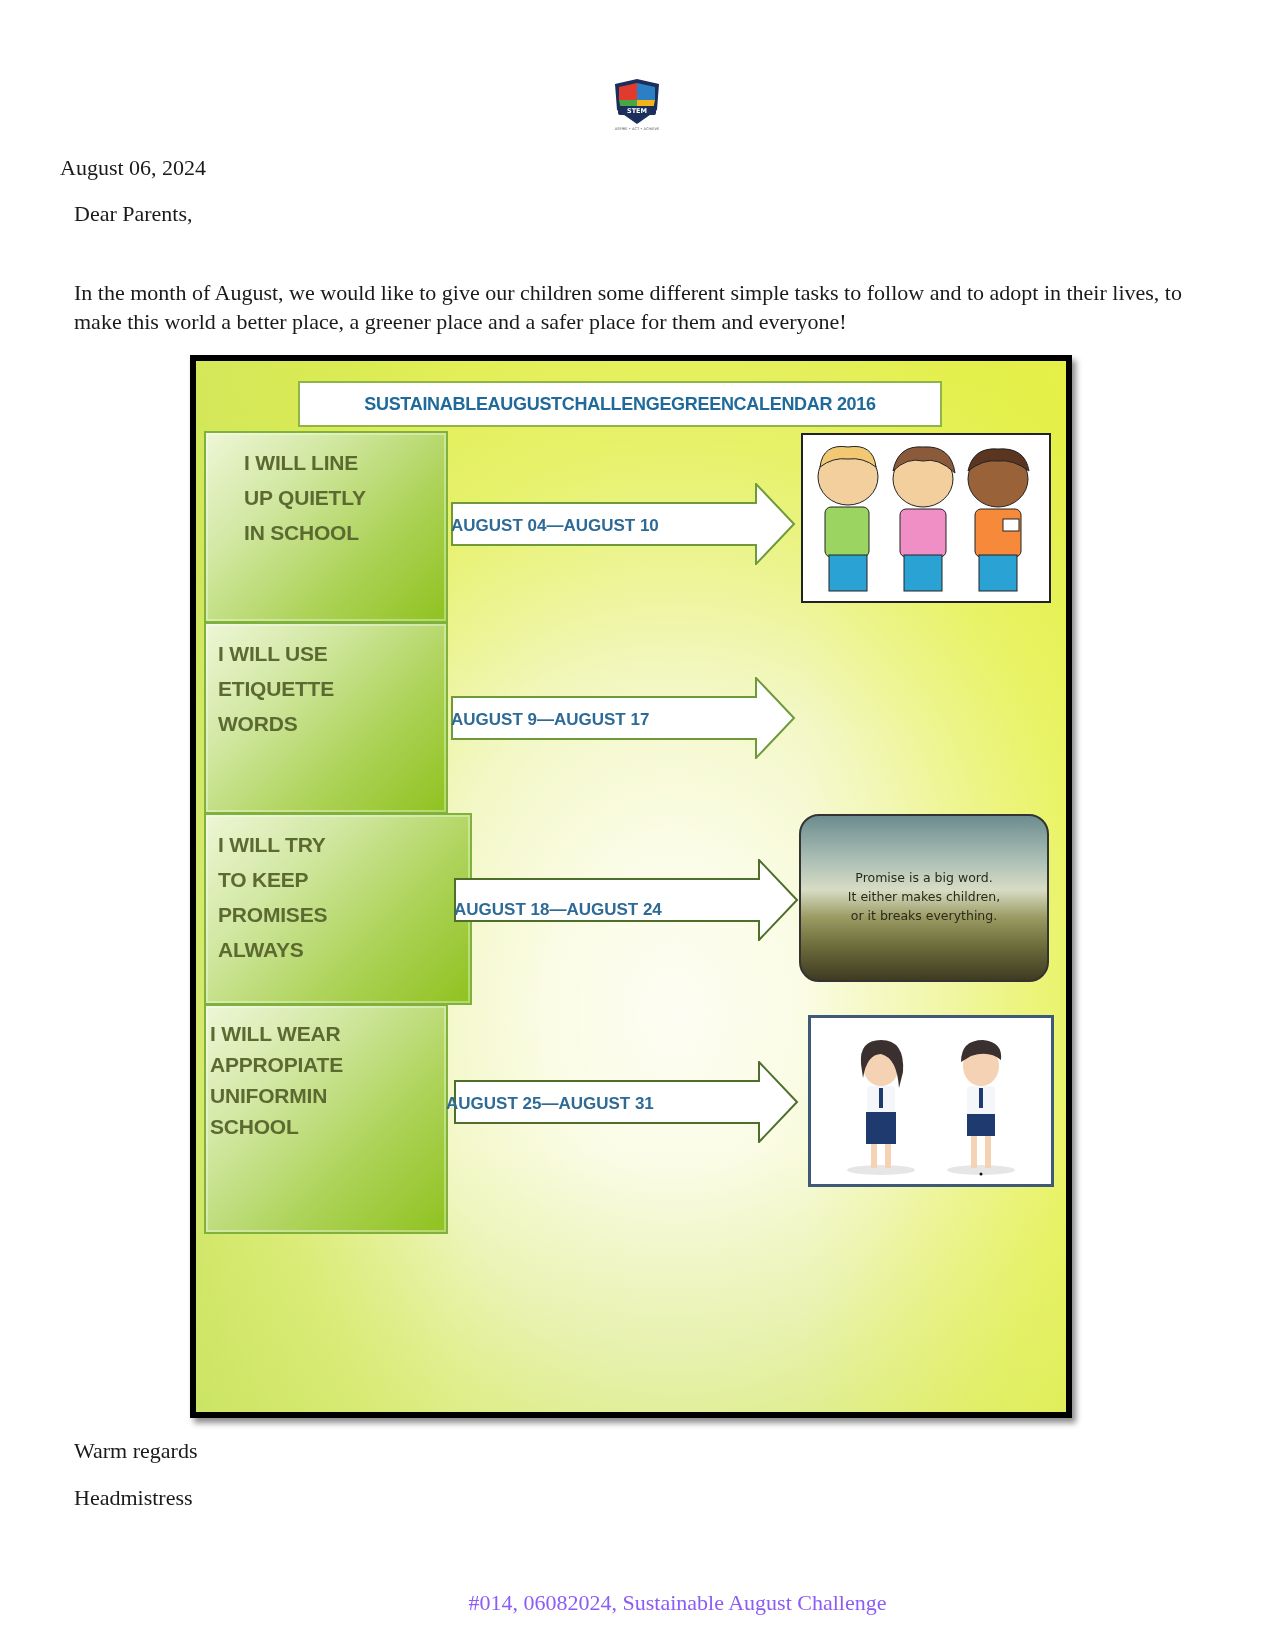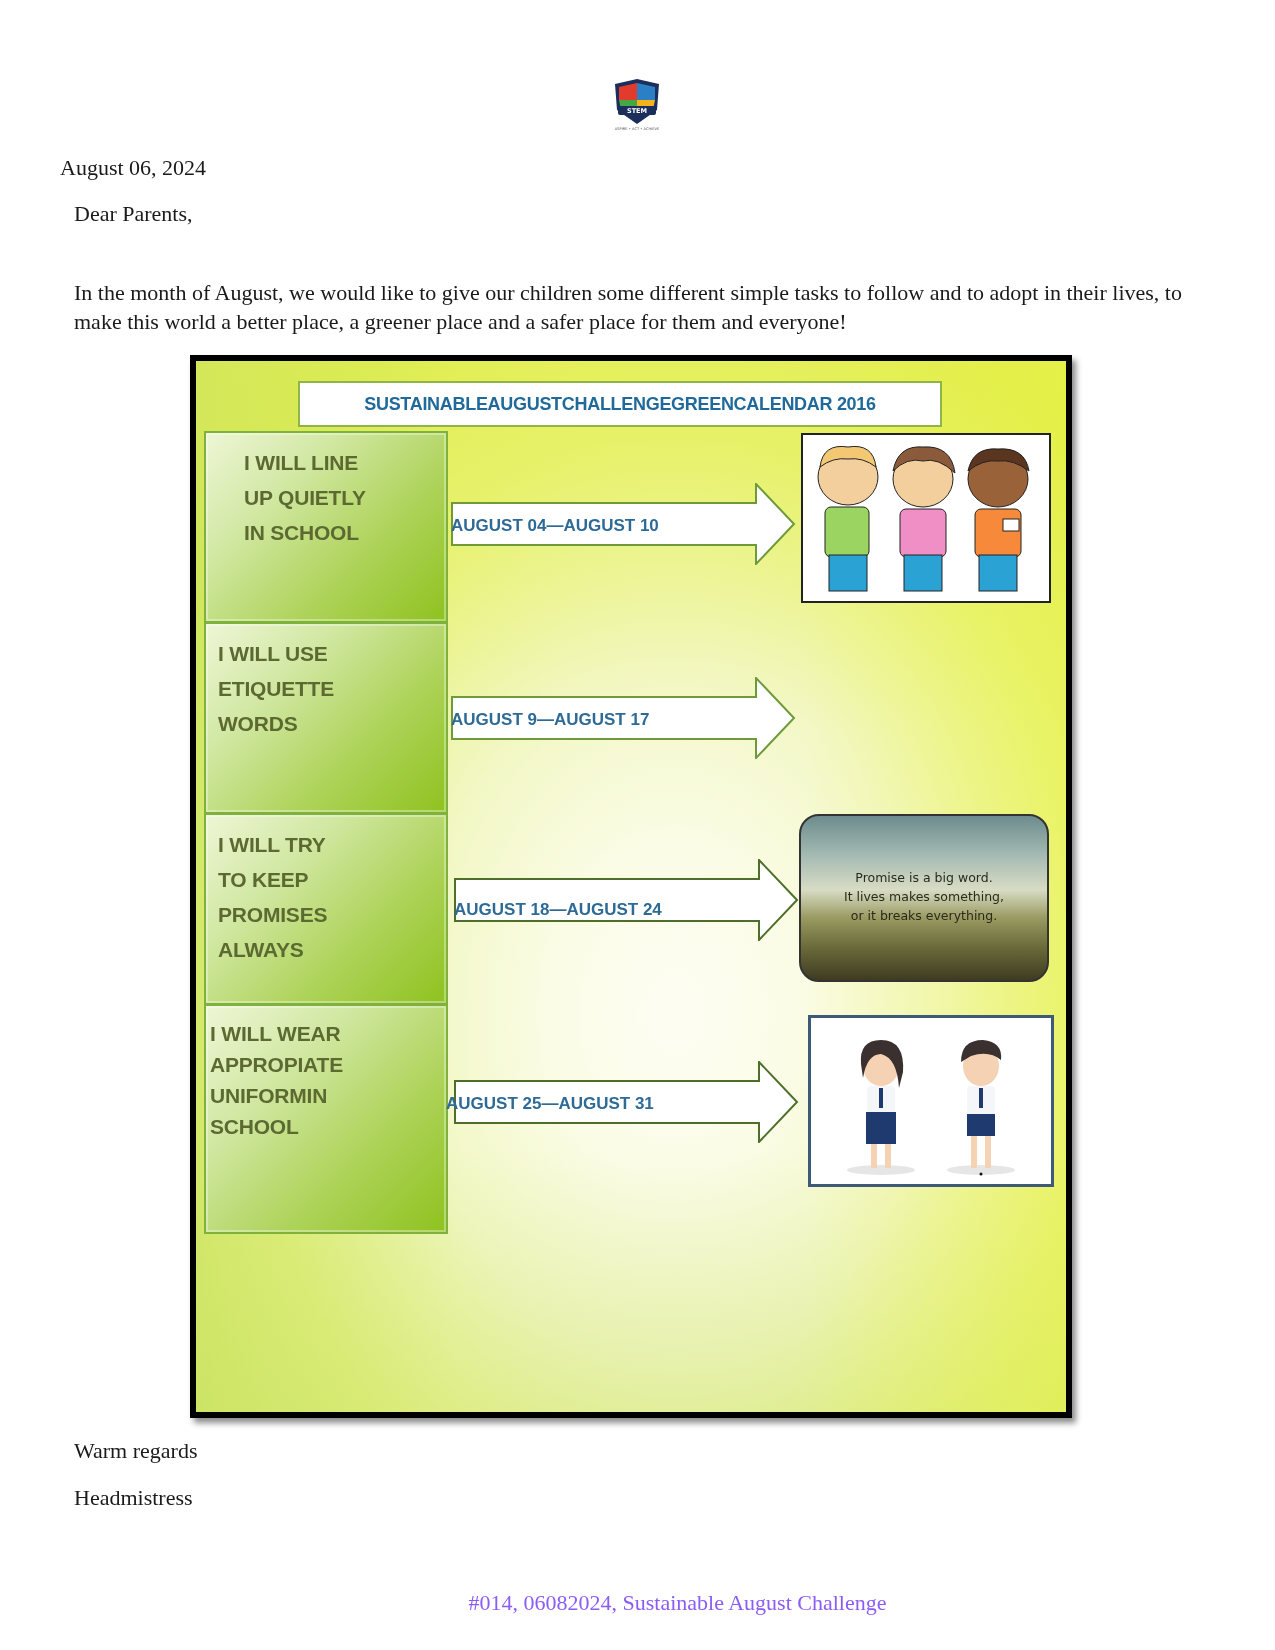"I WILL TRY" div.task-box { padding-left: none -> 24px }
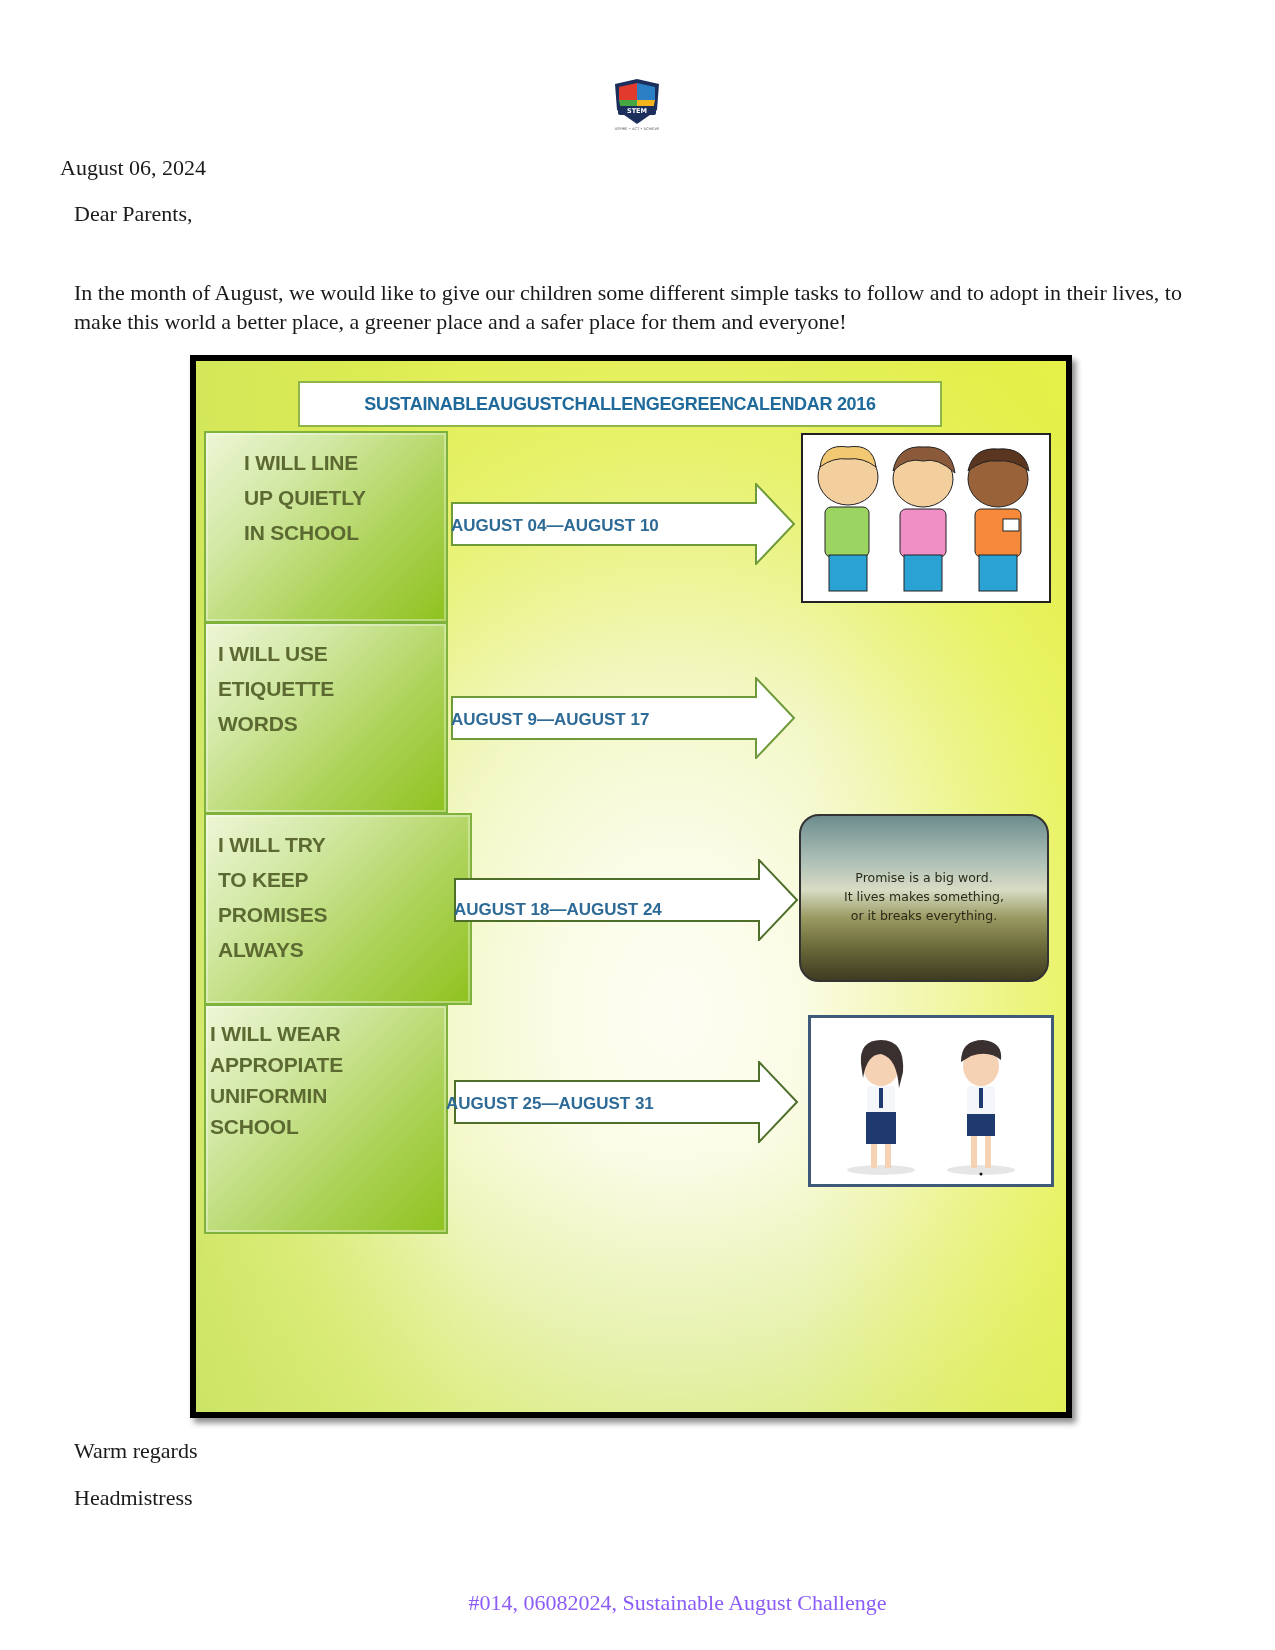"It lives makes something," div { text: lives makes something -> either makes children }
